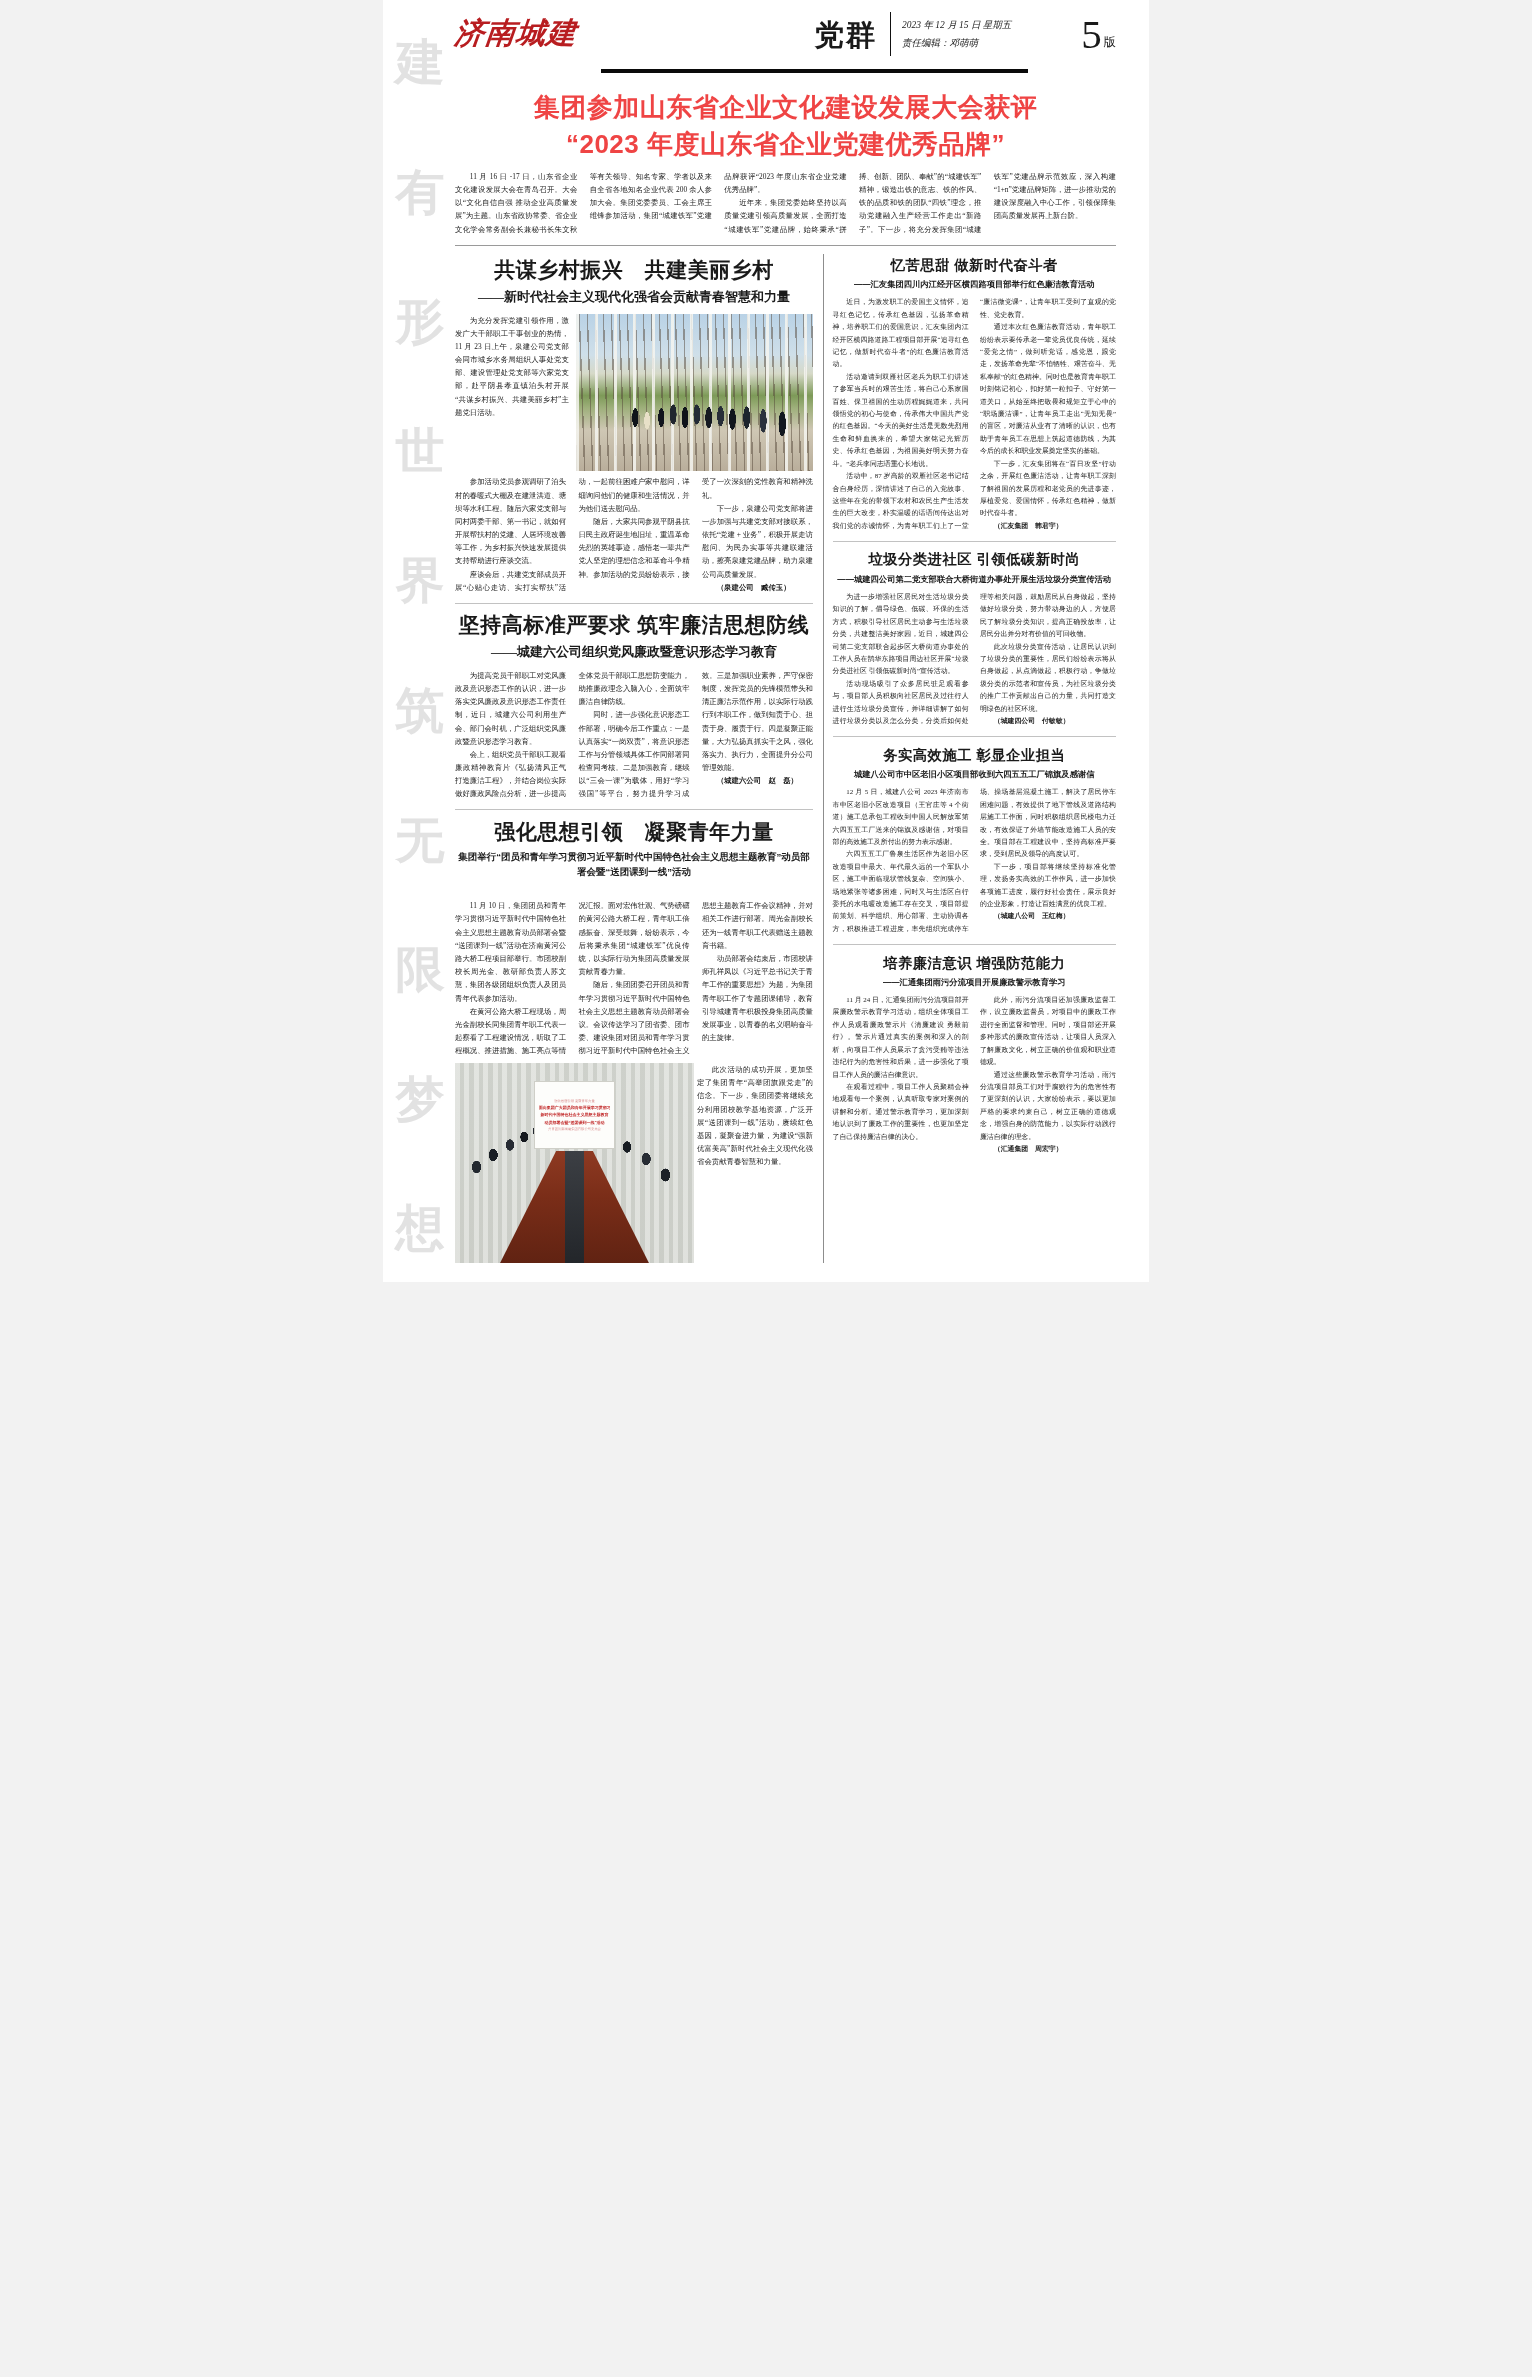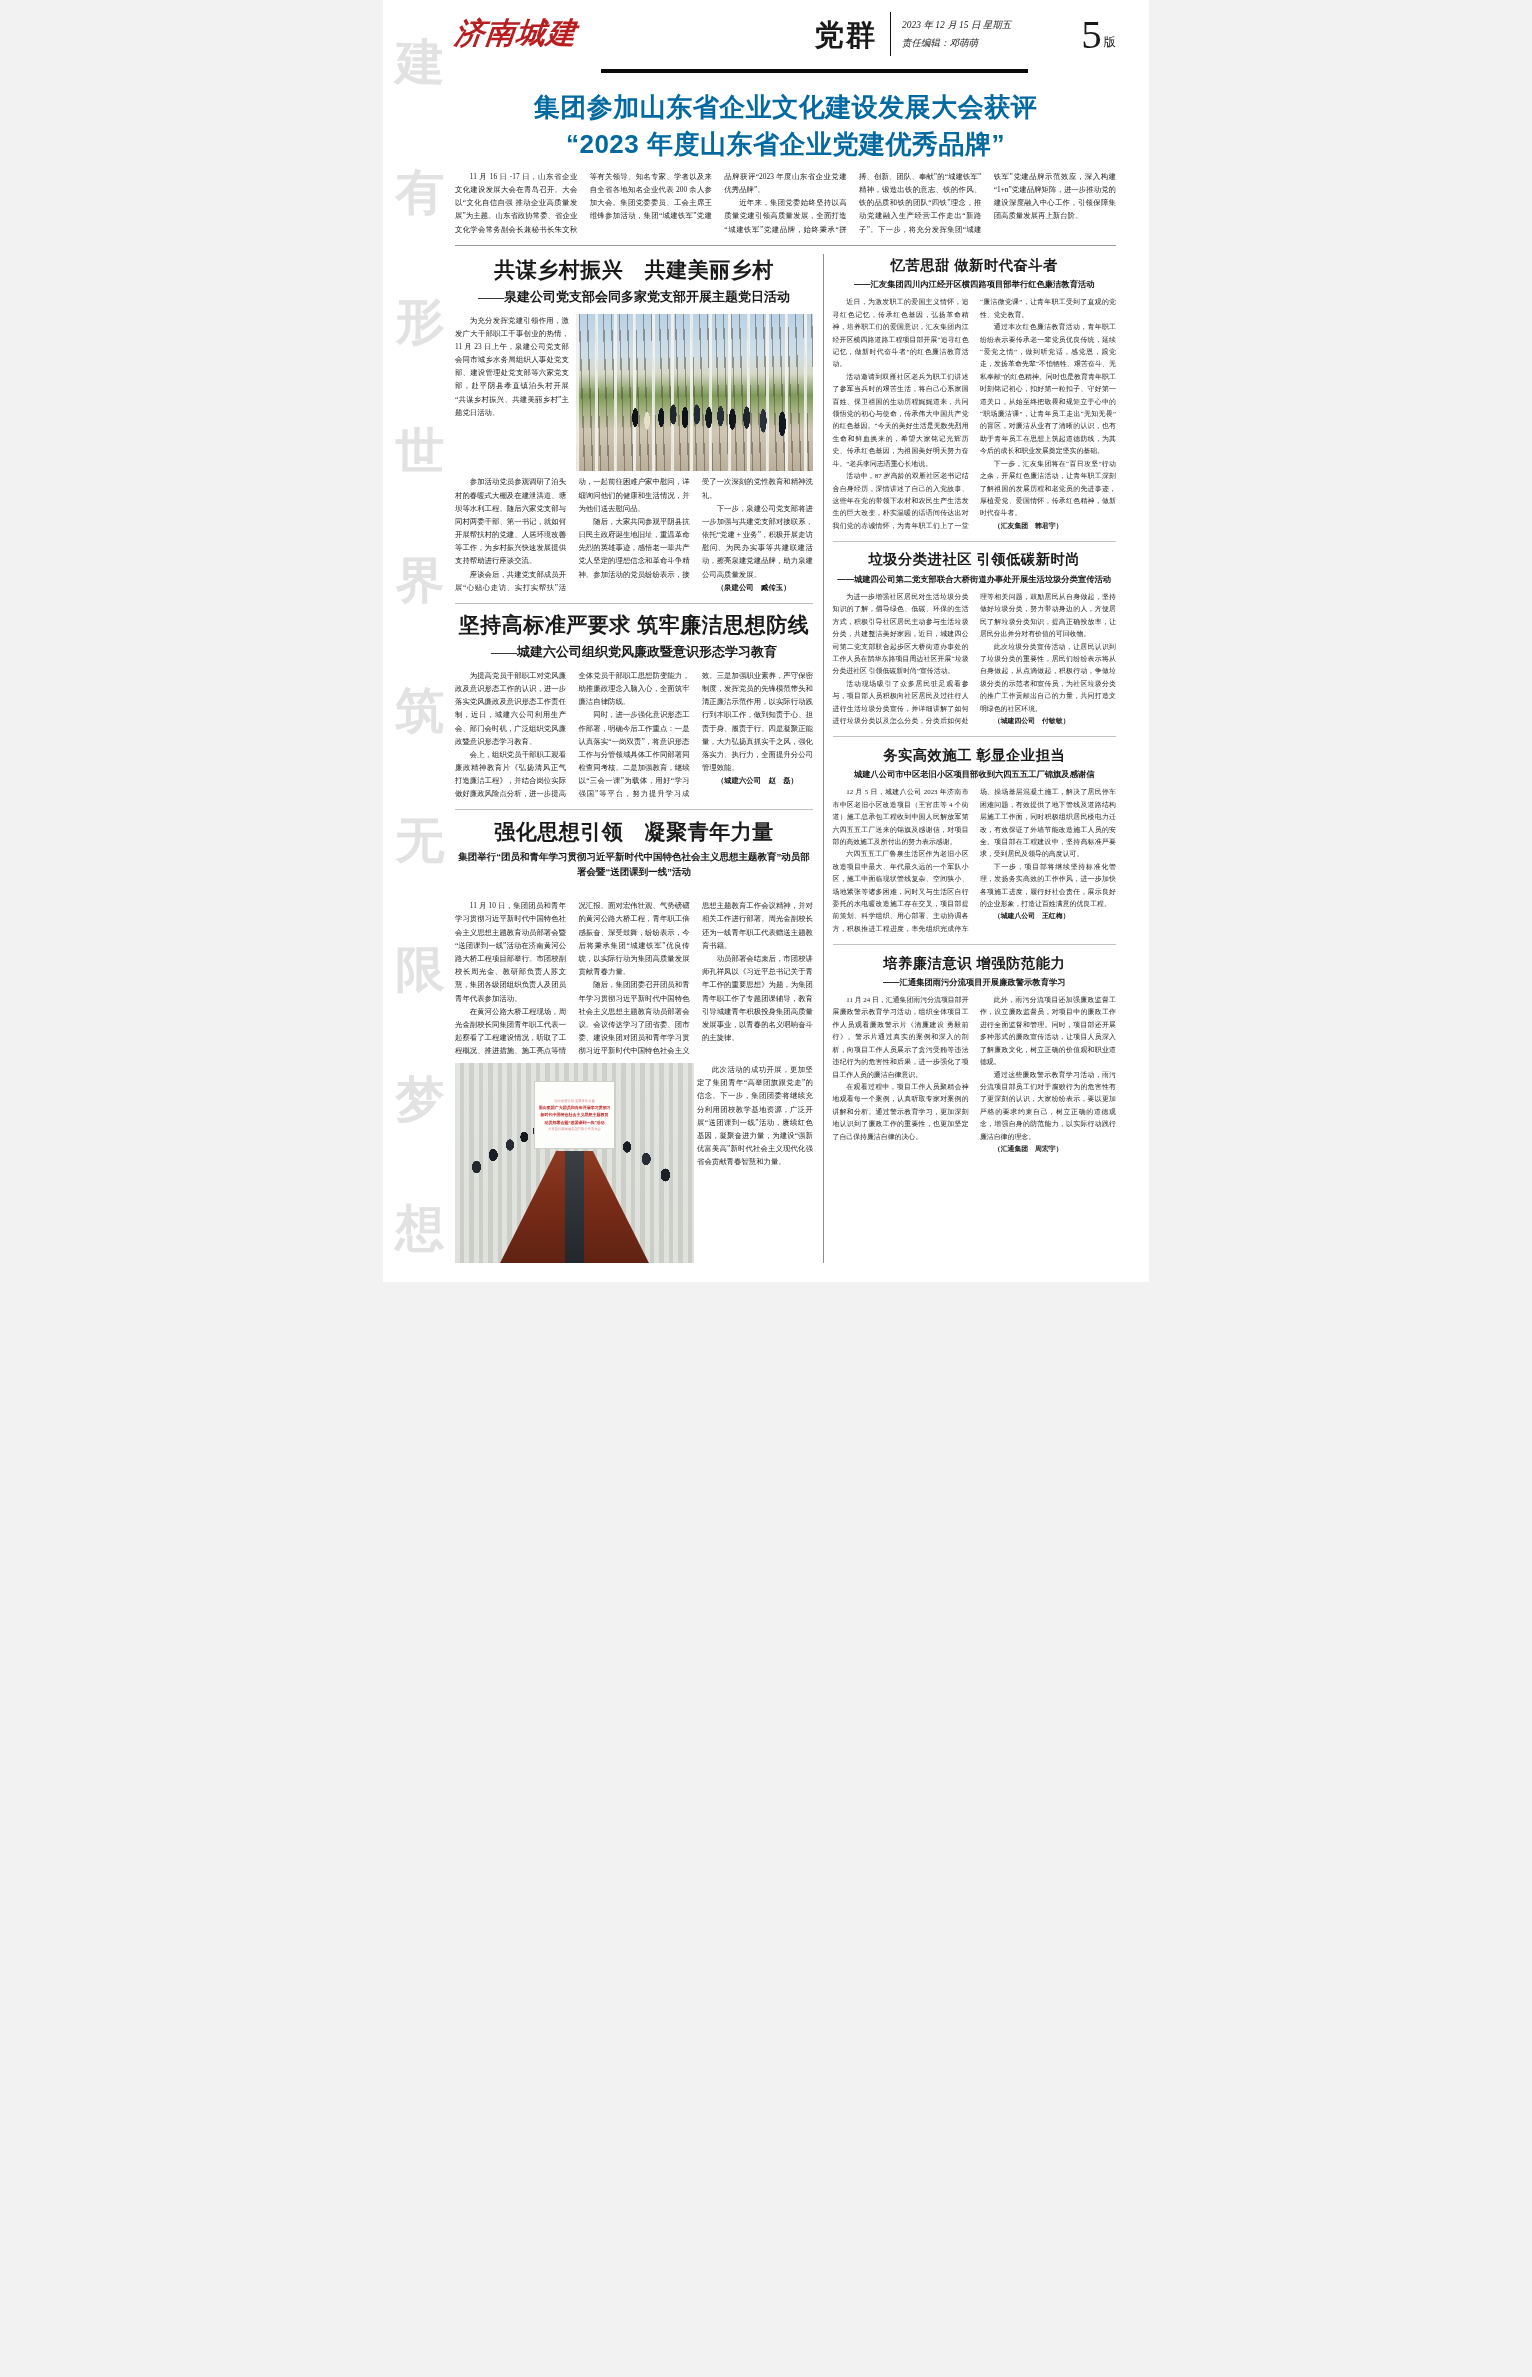"集团参加山东省企业文化建设发展大会获评" .main-head .l1,.main-head .l2 { color: #0369a1 -> #ef4444 }
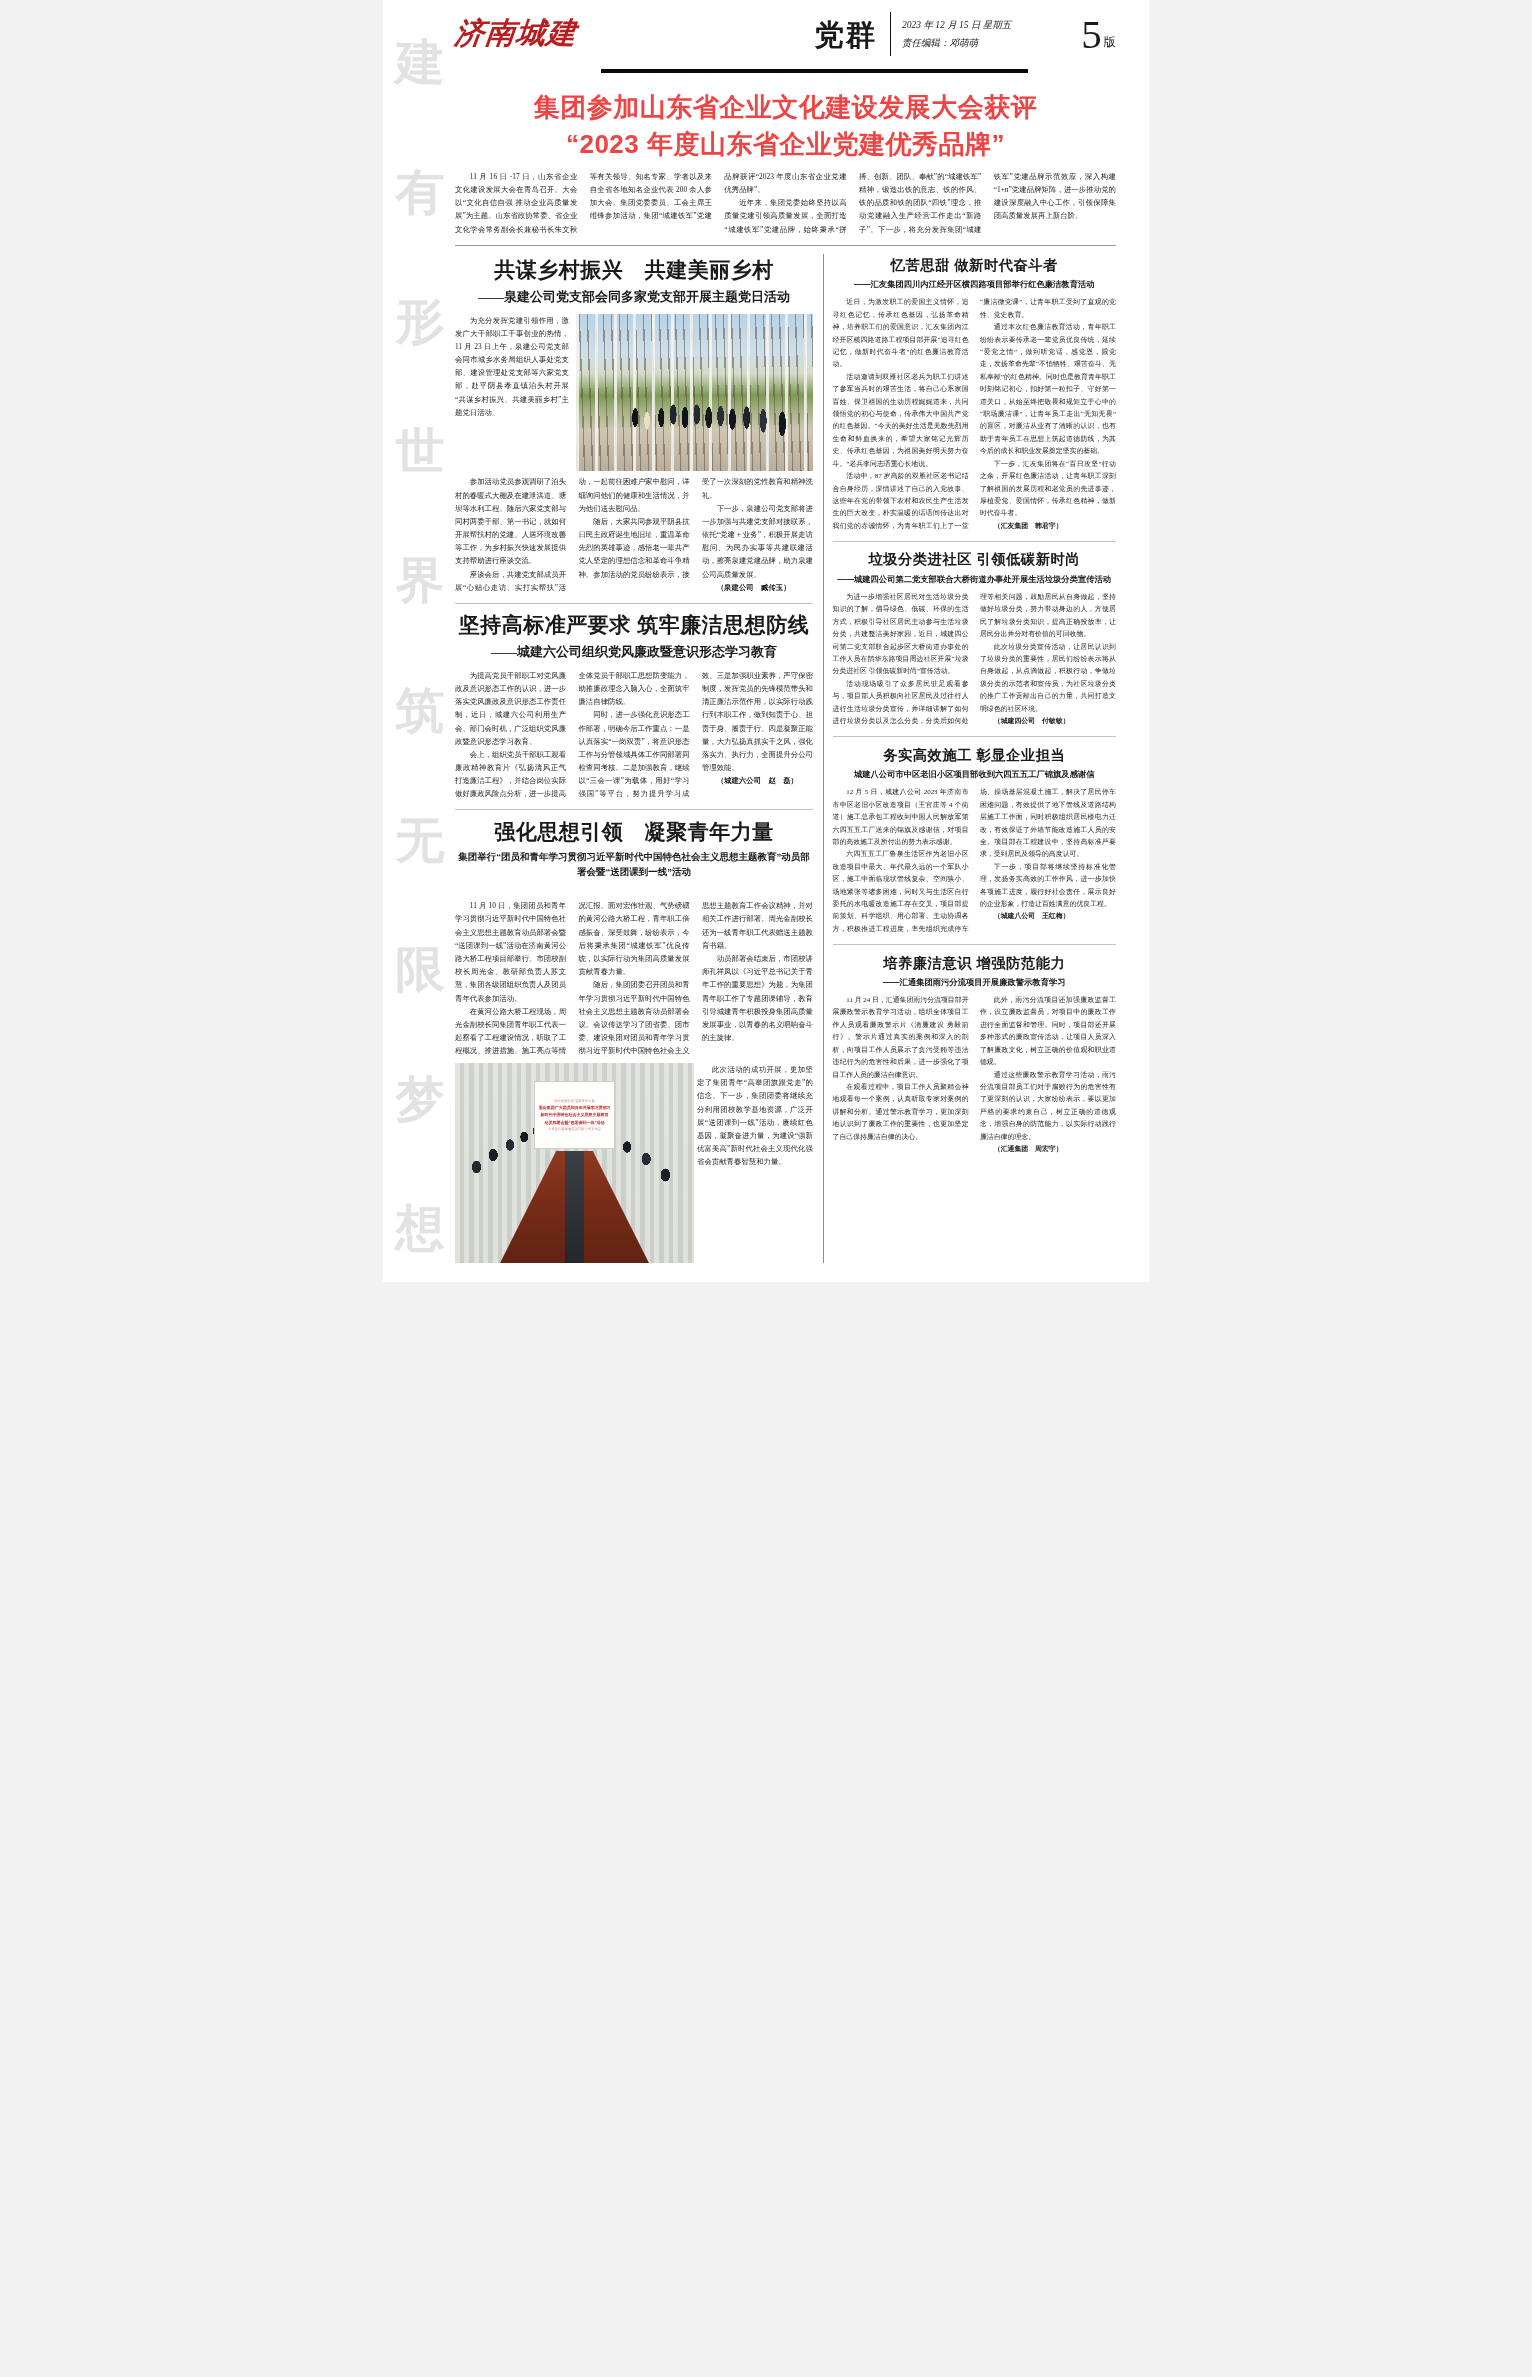"——泉建公司党支部会同多家党支部开展主题党日活动" div.art-sub { text: 泉建公司党支部会同多家党支部开展主题党日活动 -> 新时代社会主义现代化强省会贡献青春智慧和力量 }
